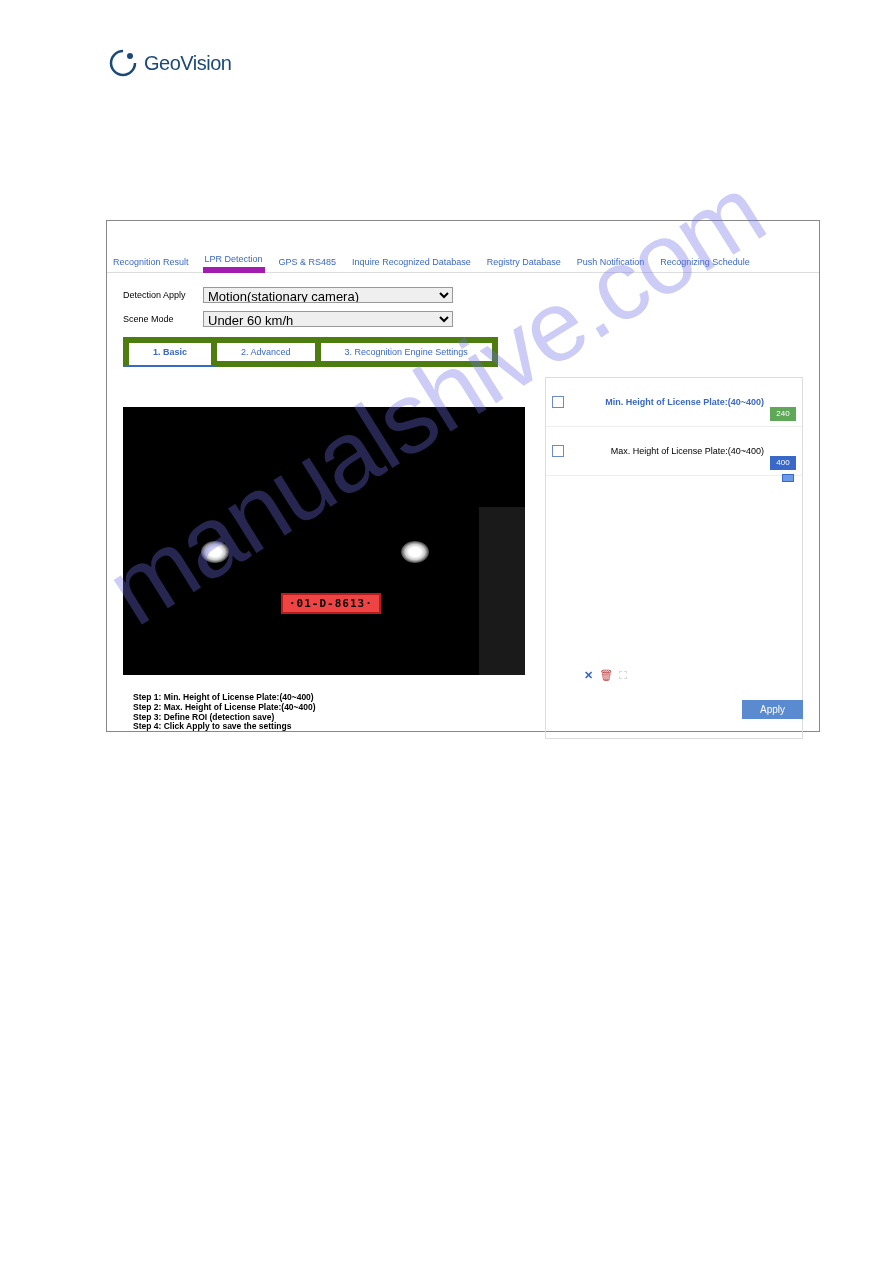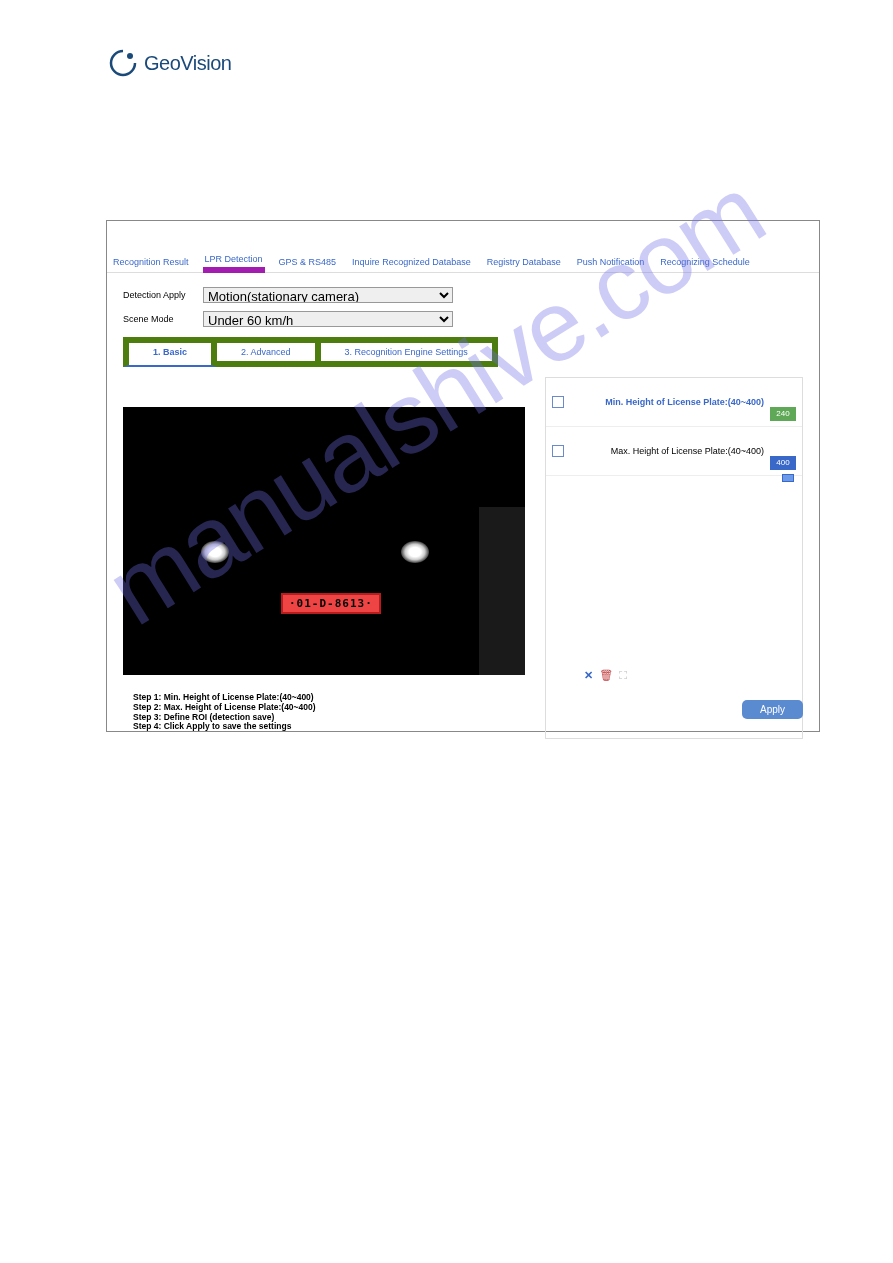"Apply" .apply-btn { border-radius: 5px -> 0 }
